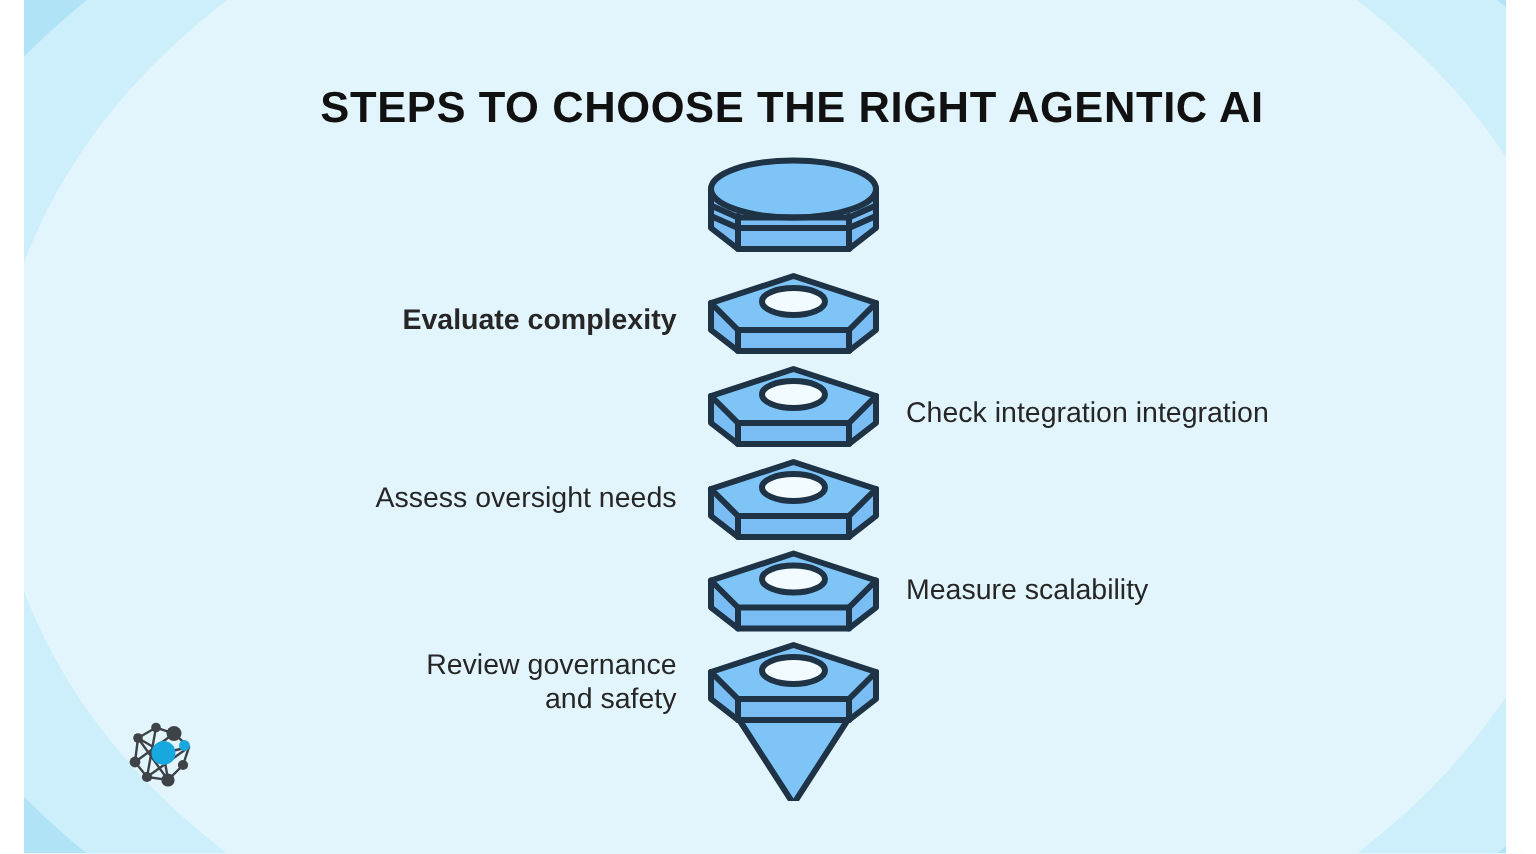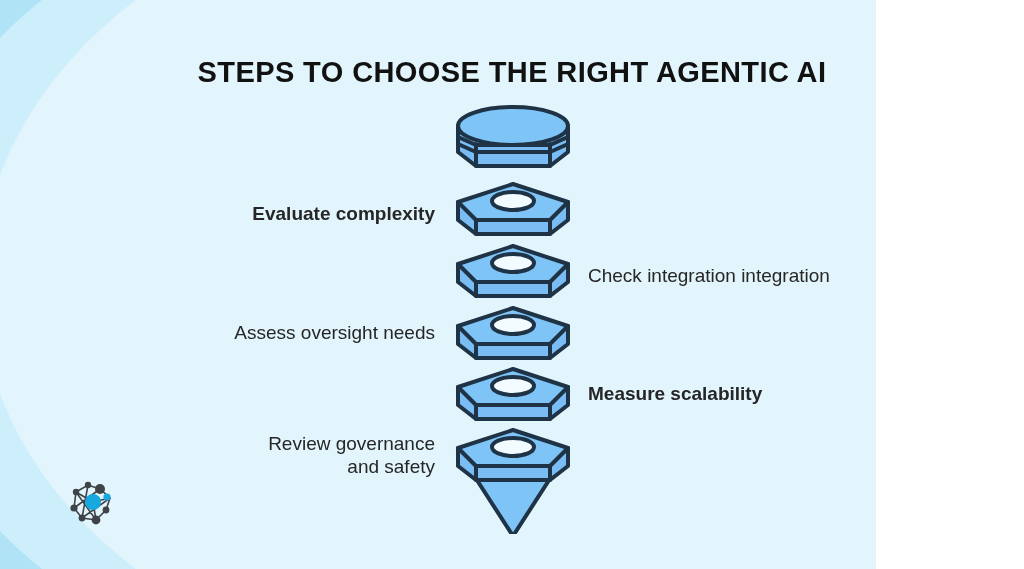"STEPS TO CHOOSE THE RIGHT" #slide { margin-left: none -> 16px; width: 876px -> 988px }
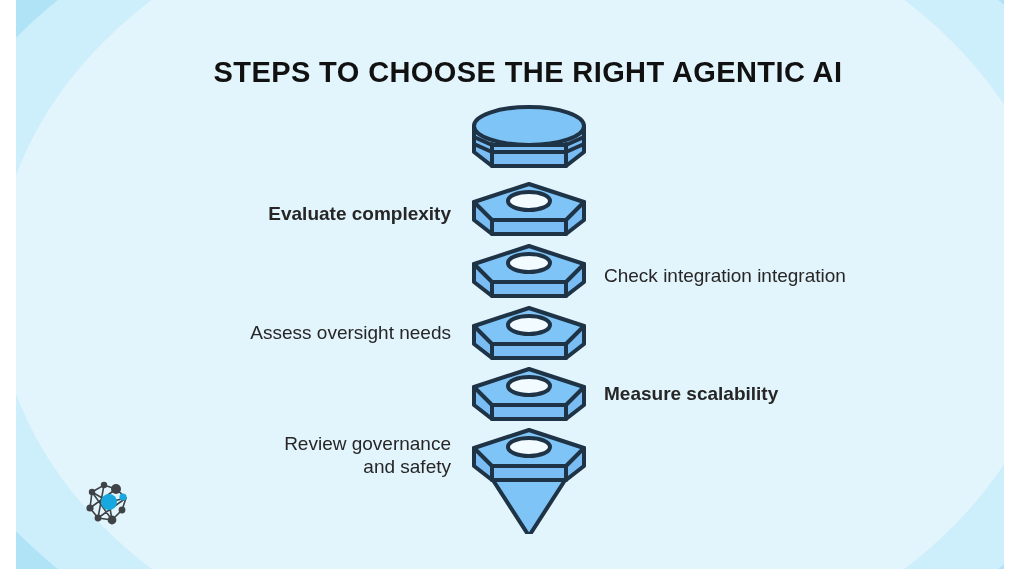"Measure scalability" div.label { font-weight: bold -> none }
